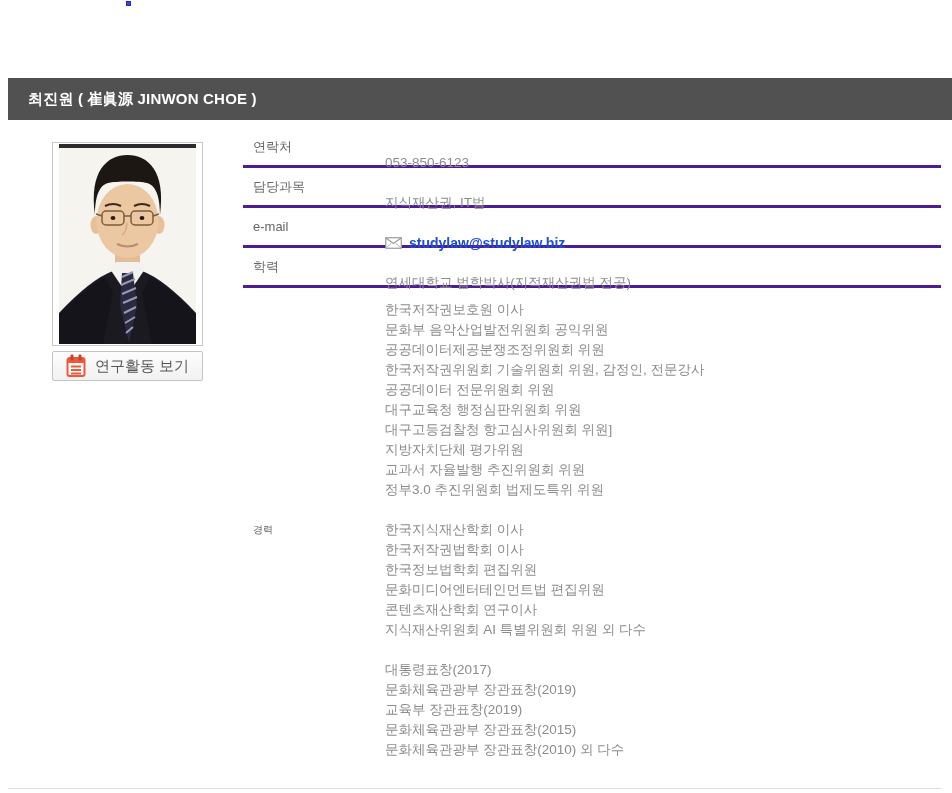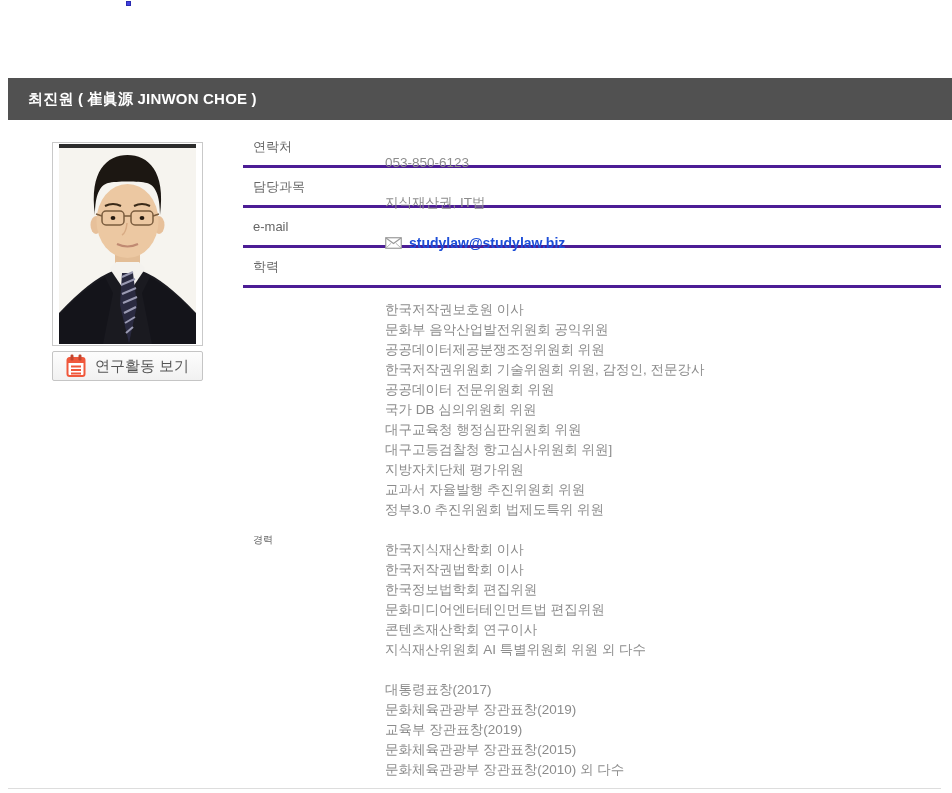"연세대학교 법학박사(지적재산권법 전공)" div.cell-value { html: none -> <div>연세대학교 법학박사(지적재산권법 전공)</div> }
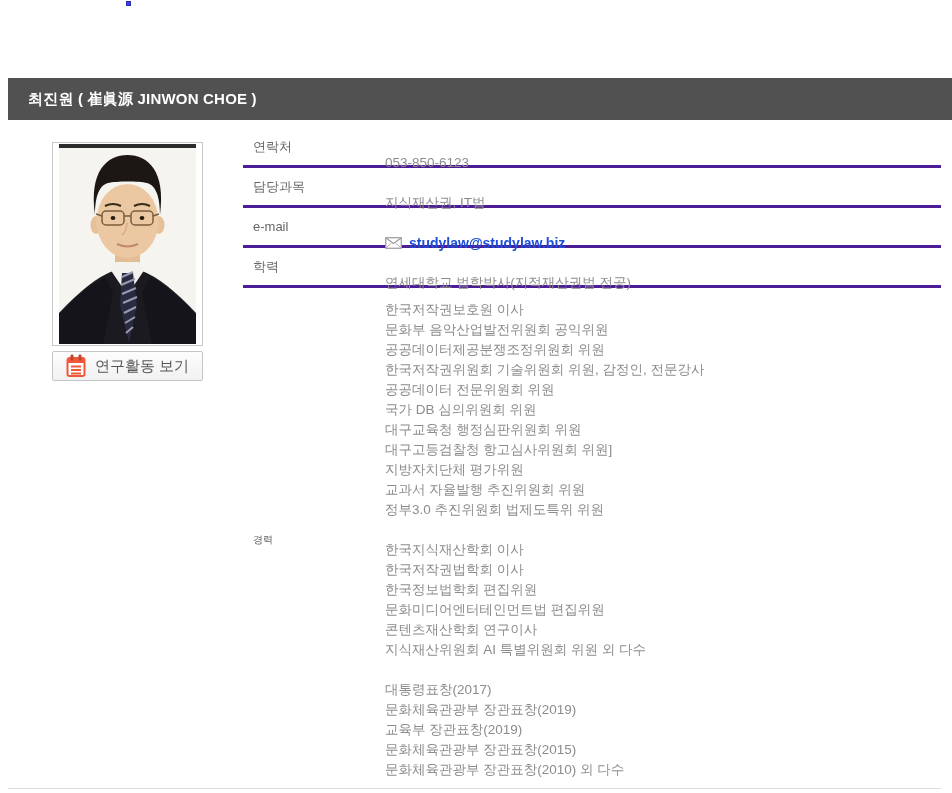"국가 DB 심의위원회 위원" div.career-line { html: <div>국가 DB 심의위원회 위원</div> -> none }
